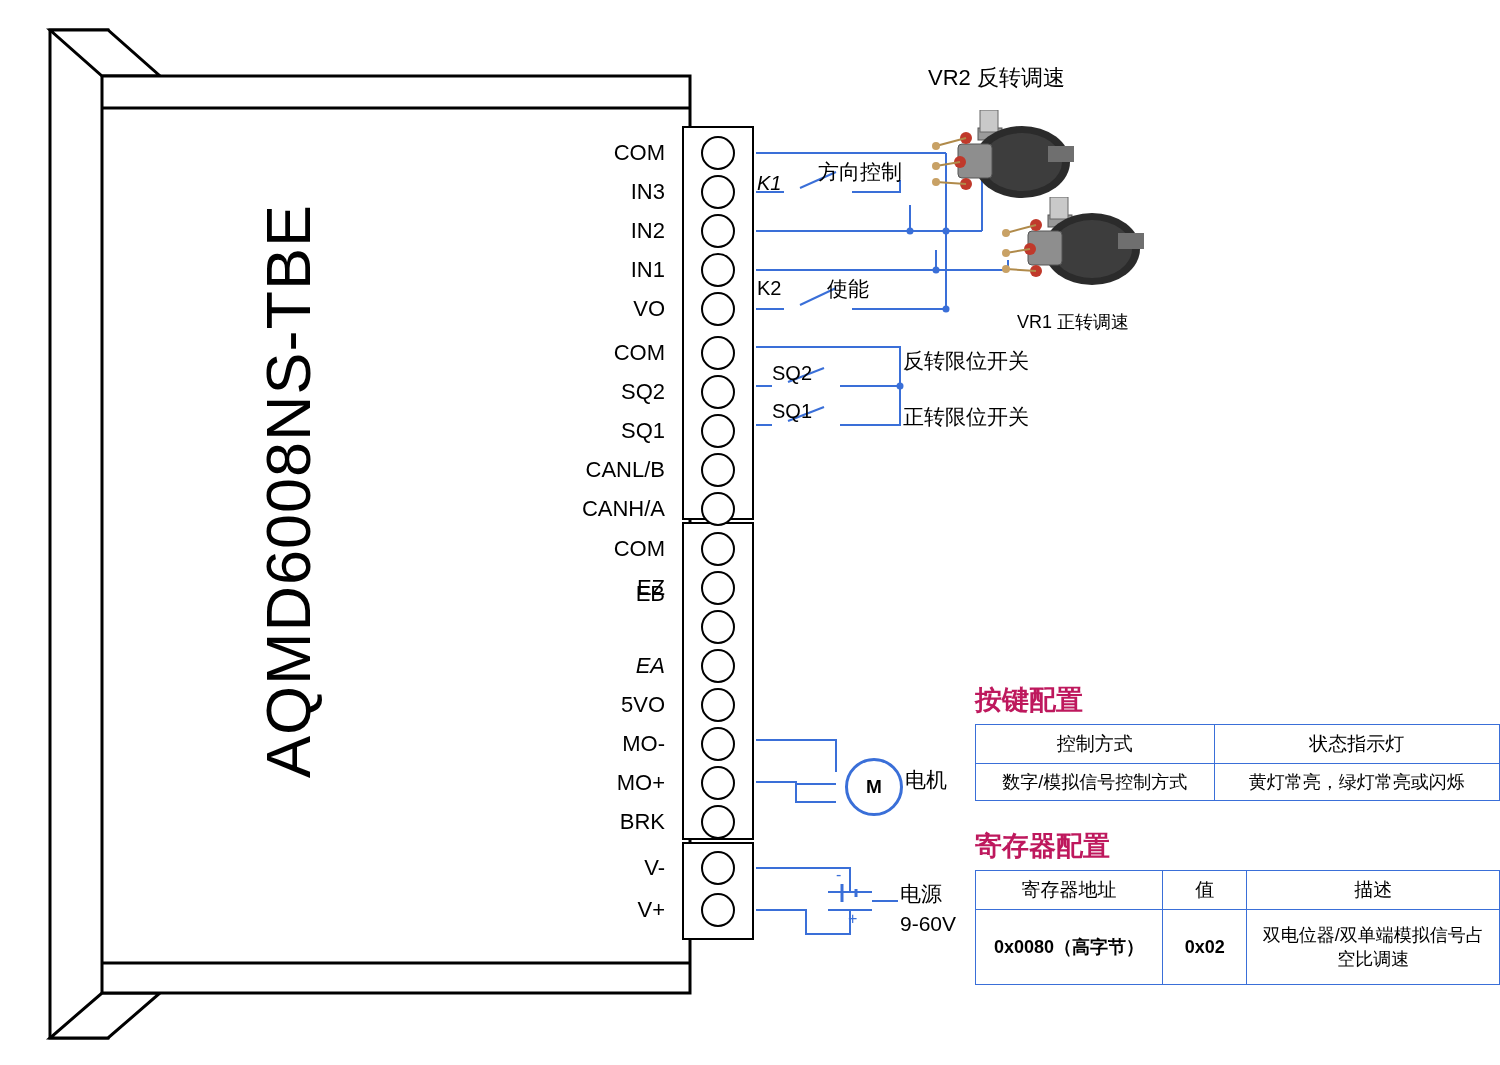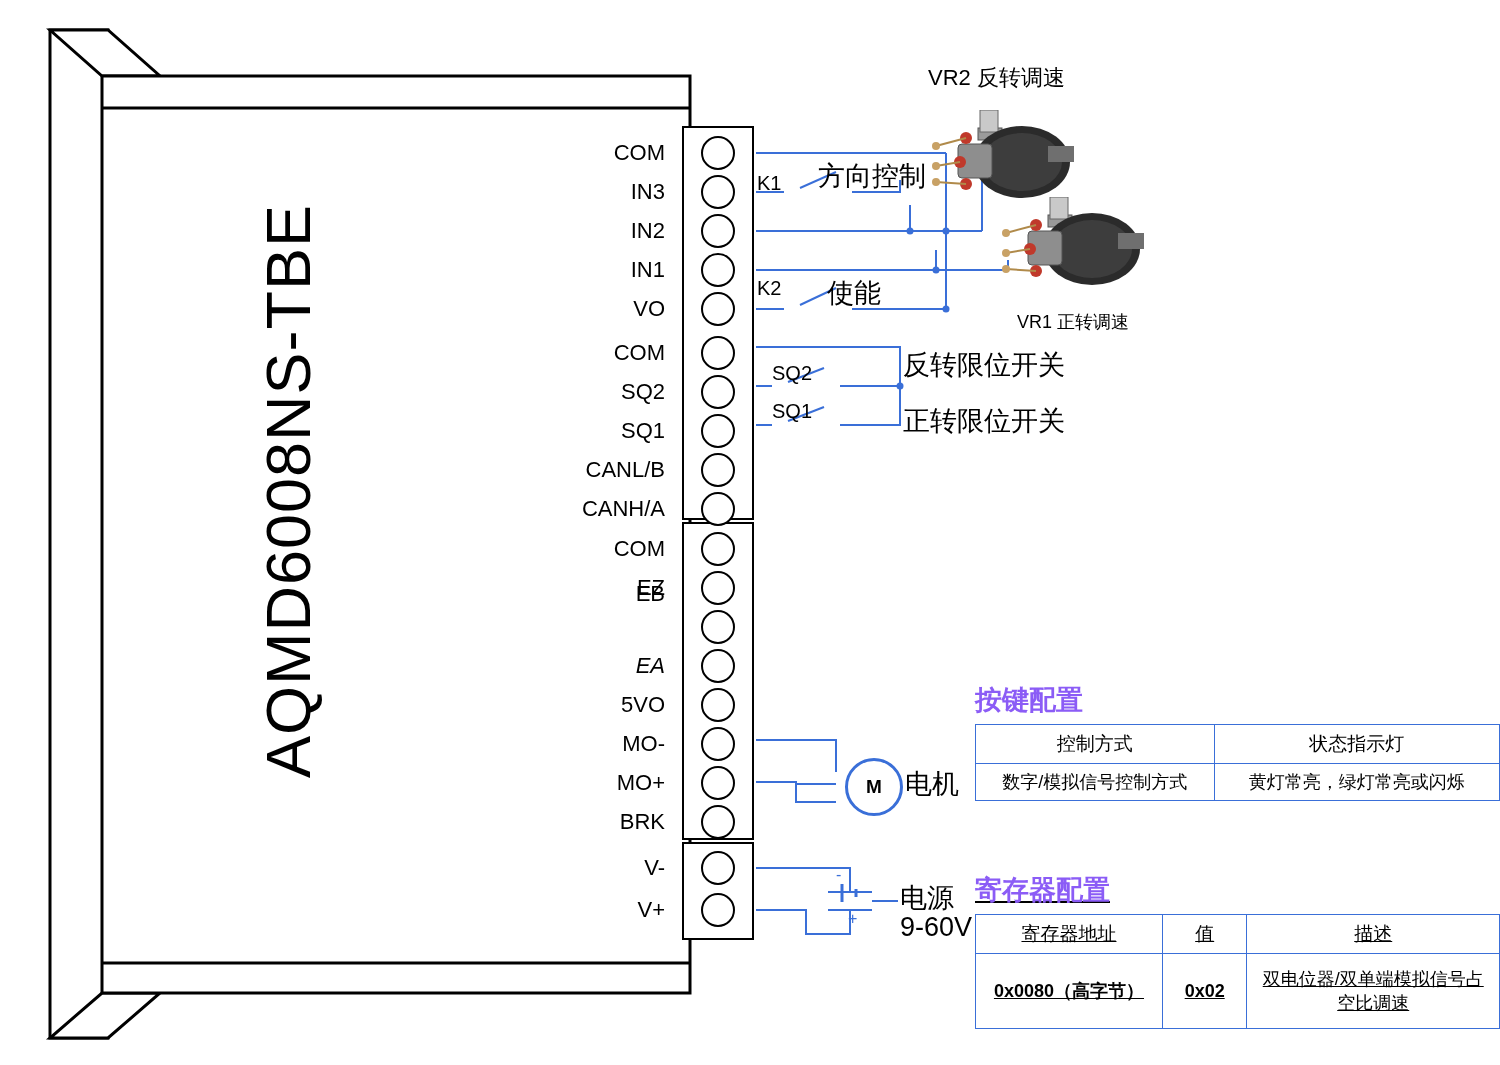"K1" div.blabel { font-style: none -> italic }
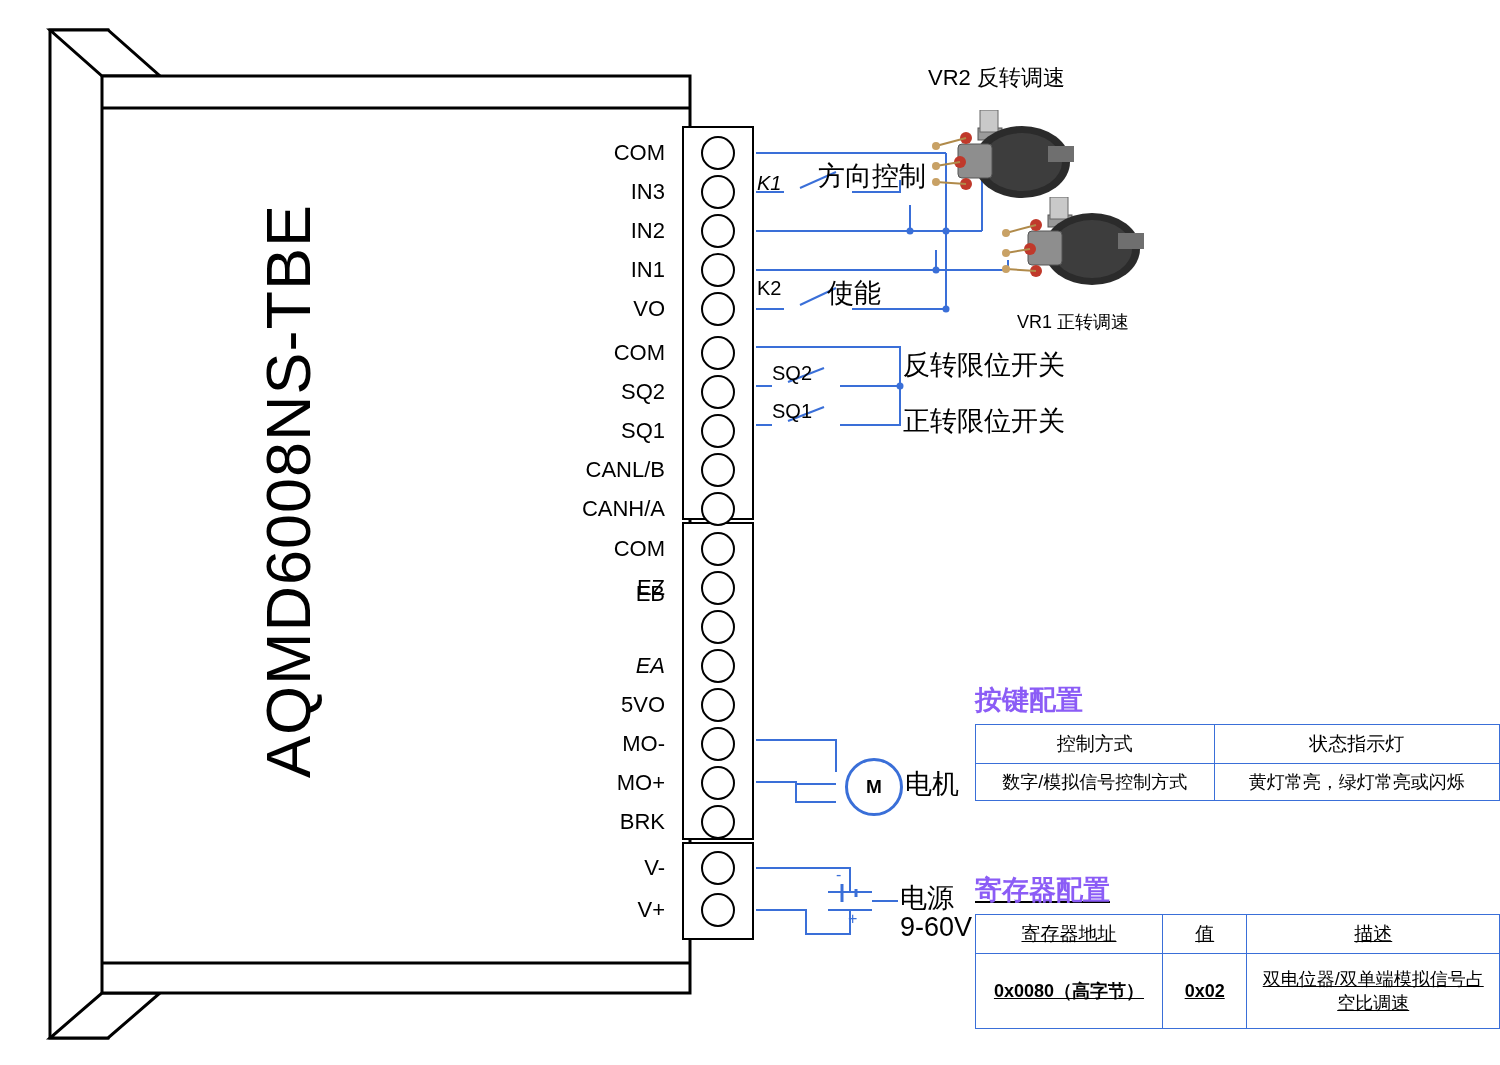"方向控制" .clabel { font-size: 27px -> 21px }
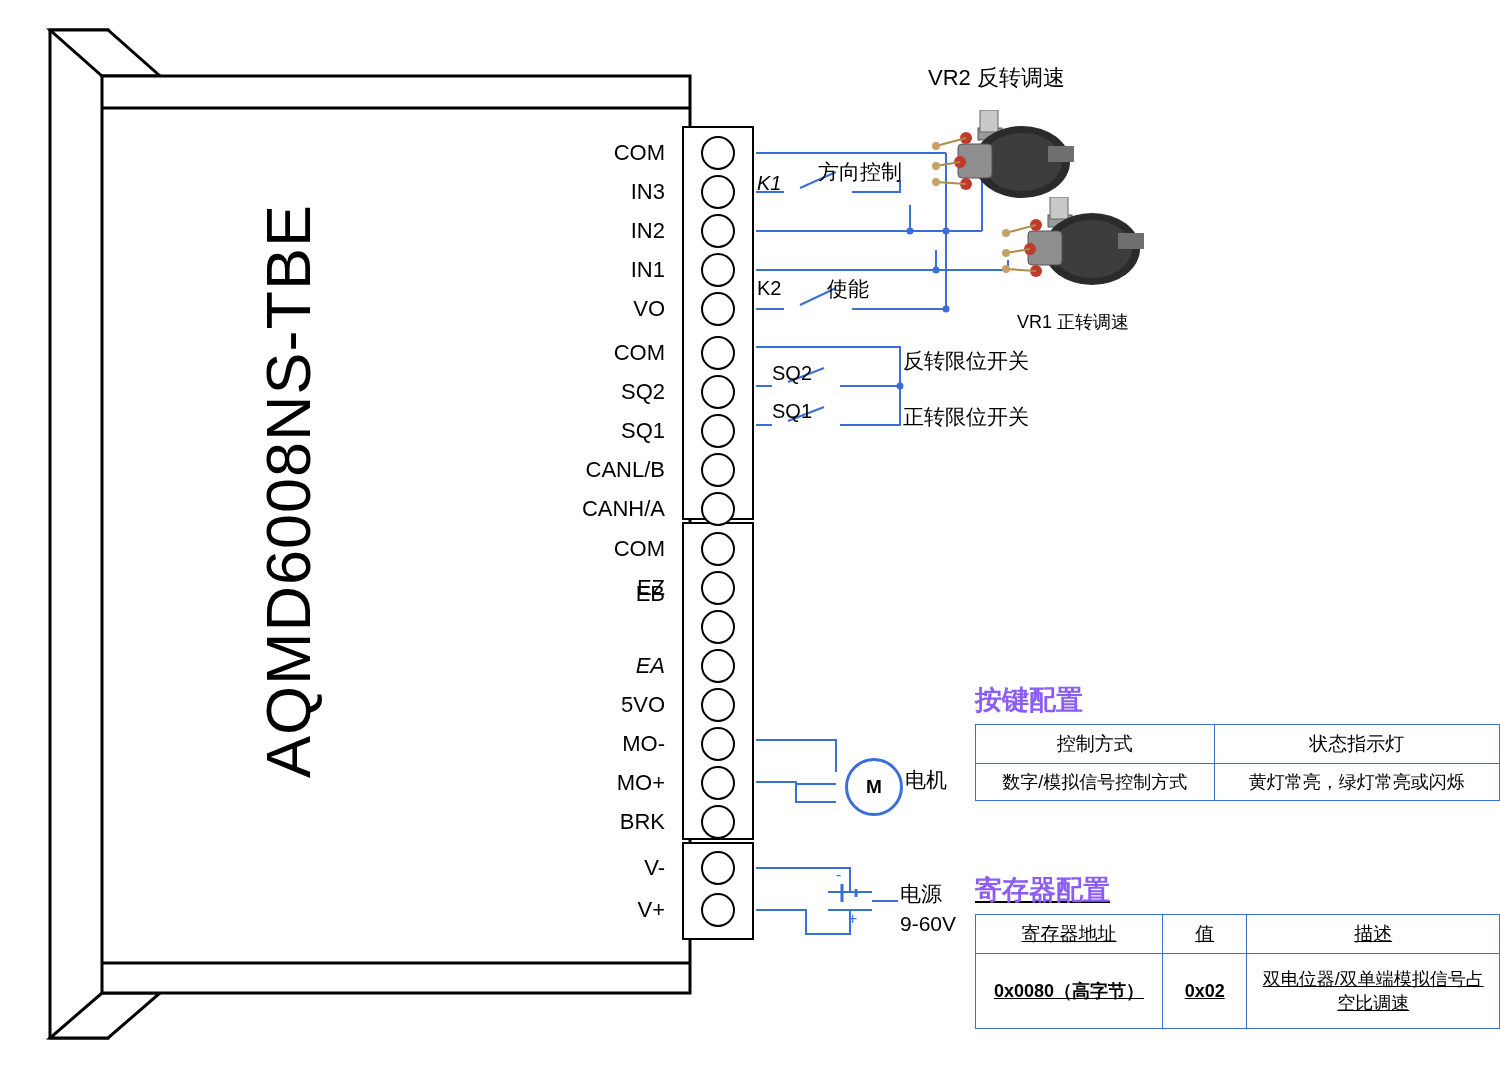"按键配置" .tbl-title { color: #8b5cf6 -> #be185d }
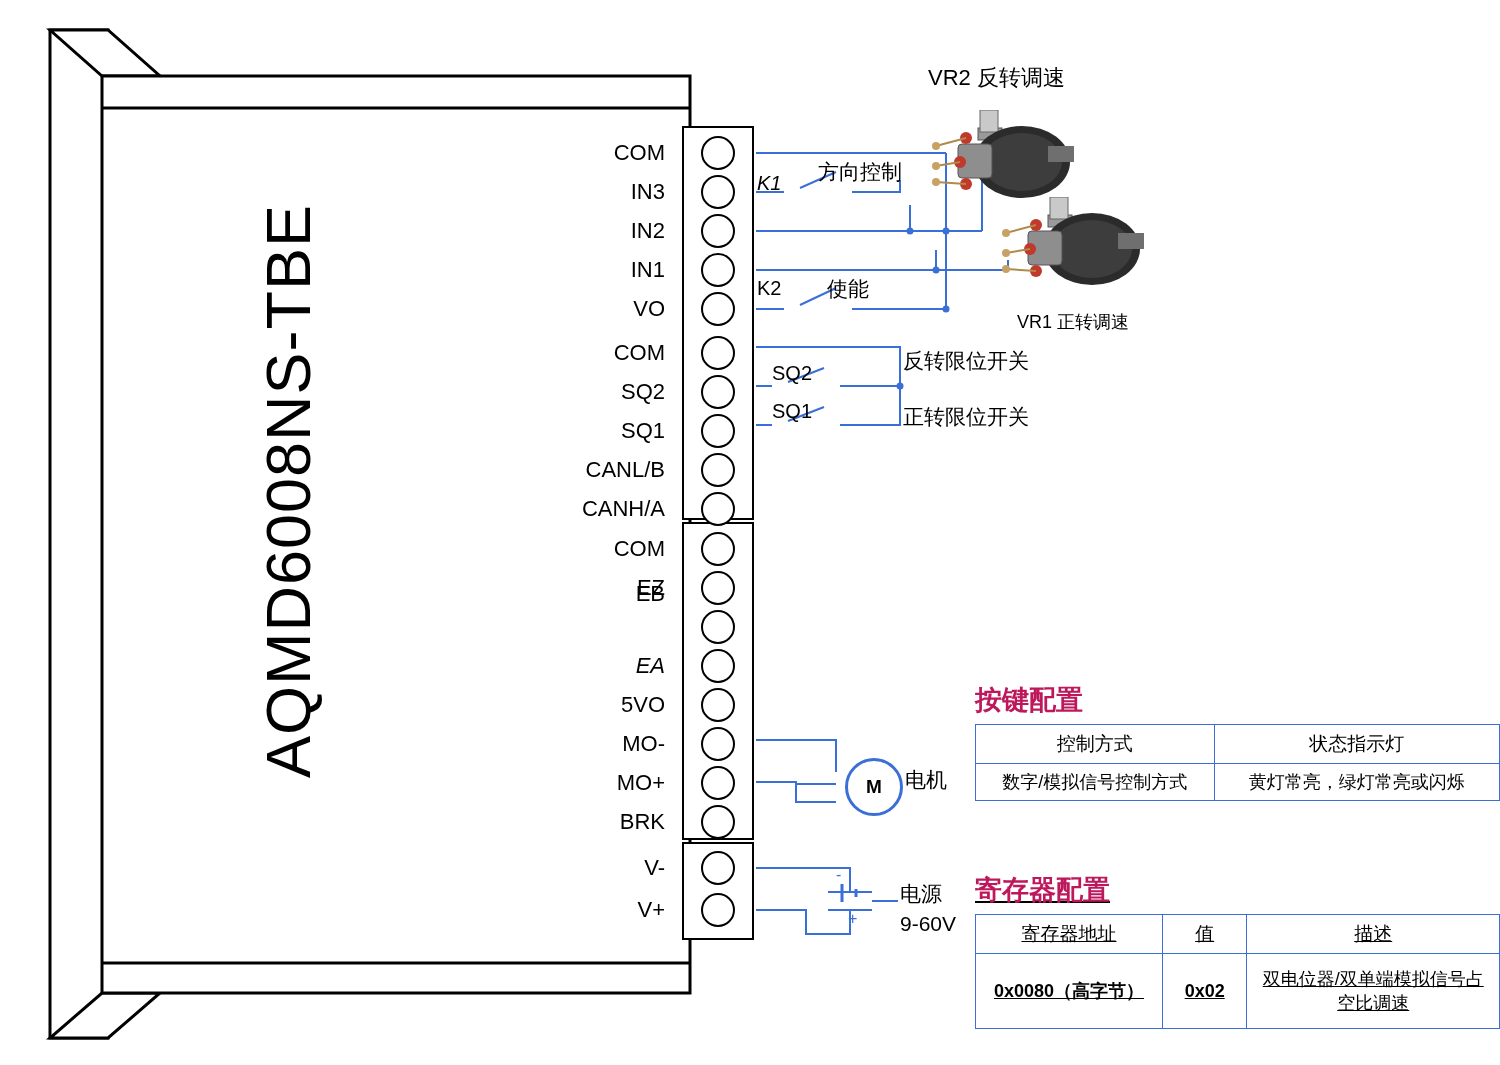"寄存器配置" div.tblwrap { text-decoration: underline -> none; top: 872px -> 828px }
